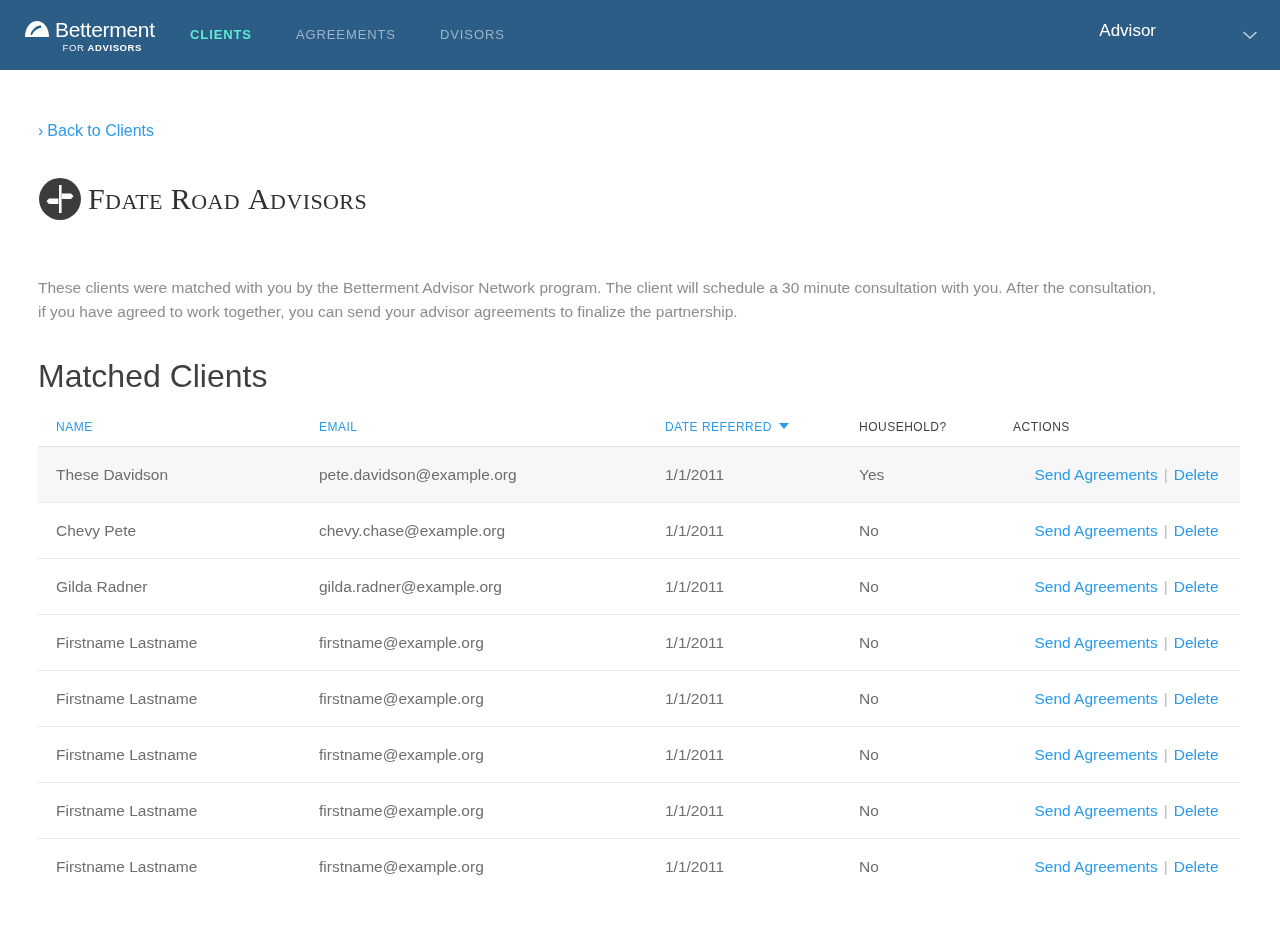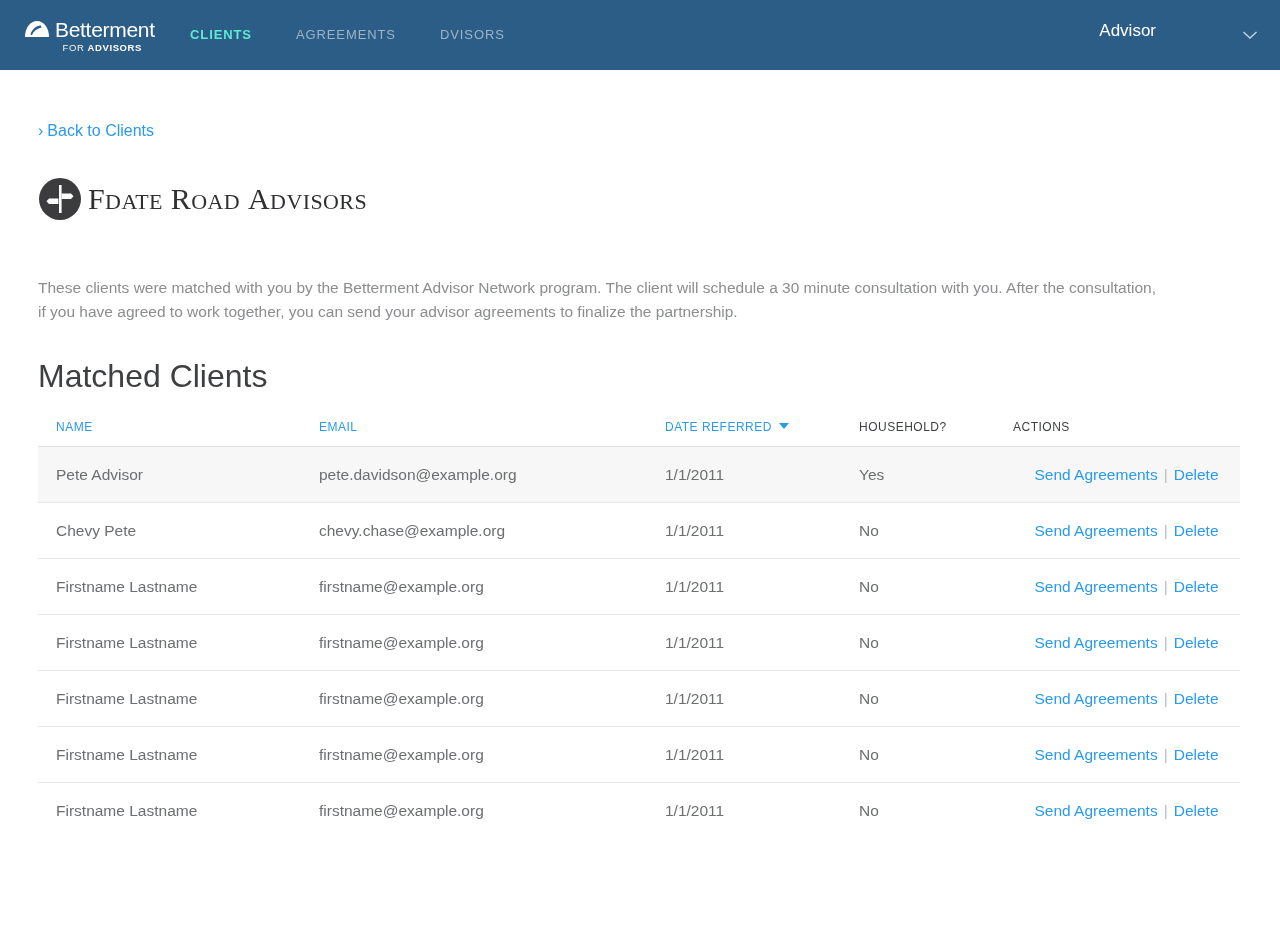"Pete Advisor" td.col-name { text: Pete Advisor -> These Davidson }
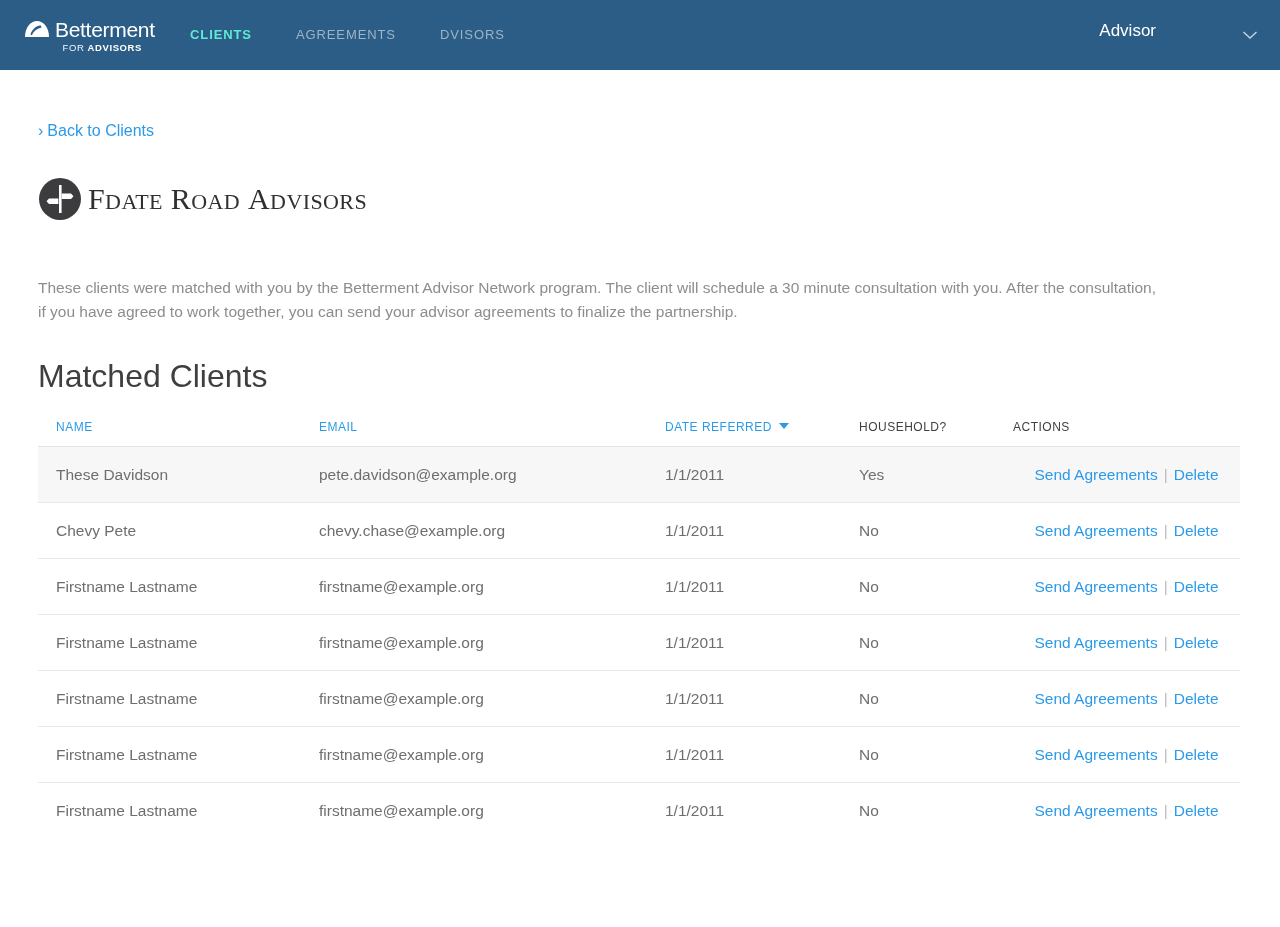"Gilda Radner" tr { html: none -> <tr> <td>Gilda Radner</td> <td>gilda.radner@example.org</td> <td>1/1/2011</td> <td>No</td> <td> <a>Send Agreements</a><span>|</span><a>Delete</a> </td> </tr> }
